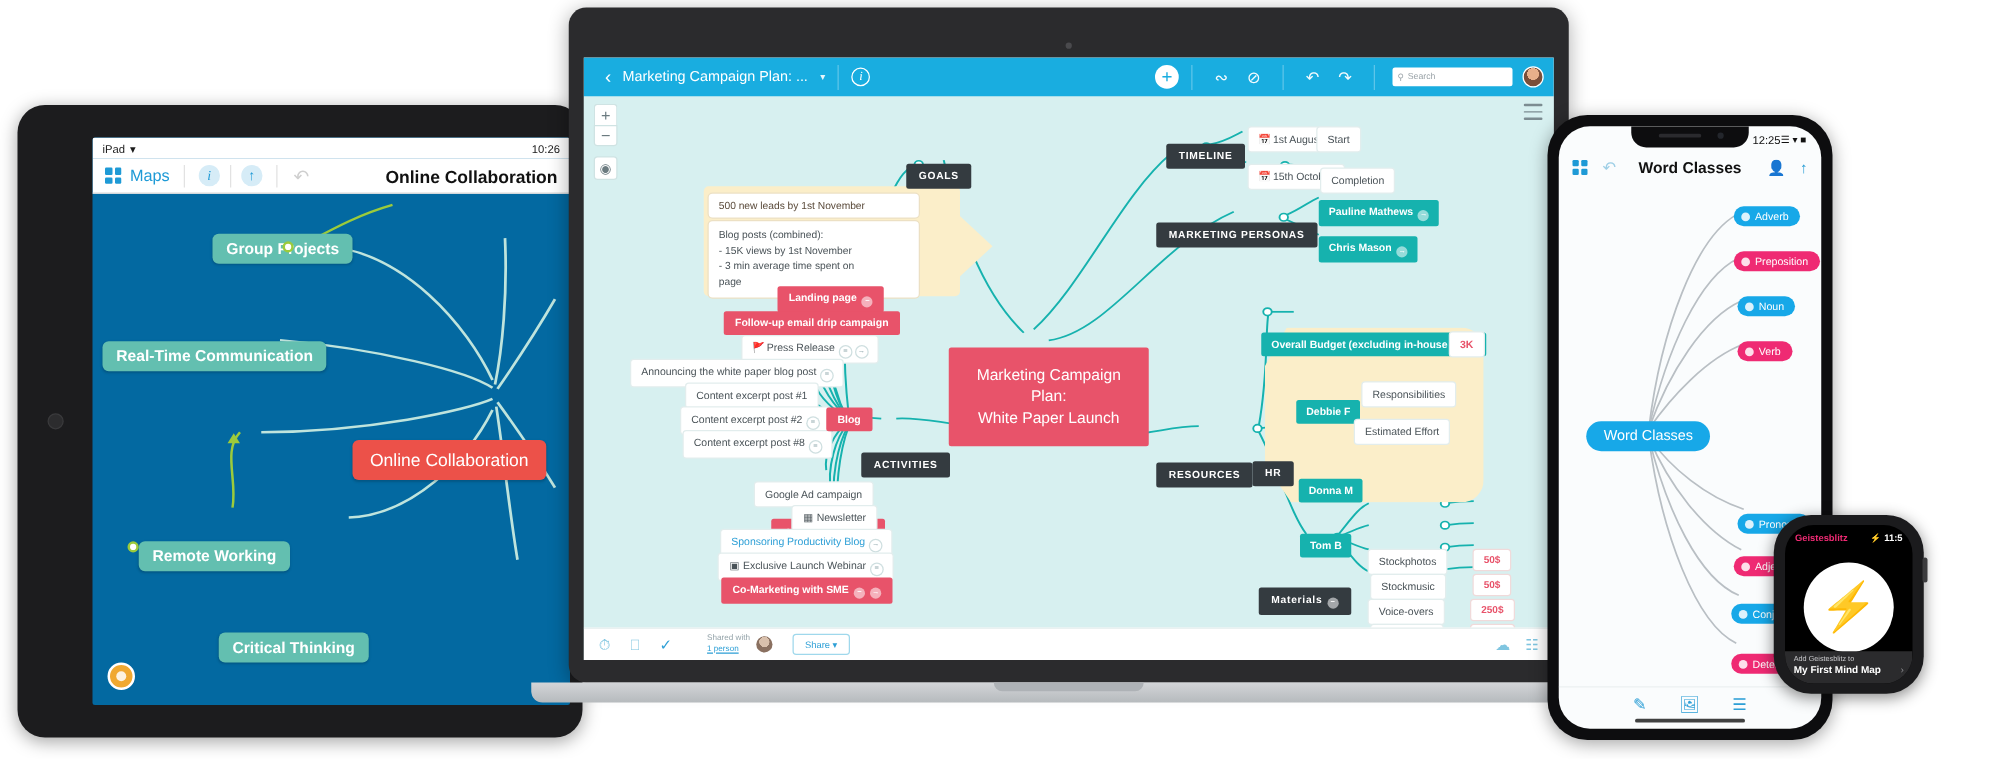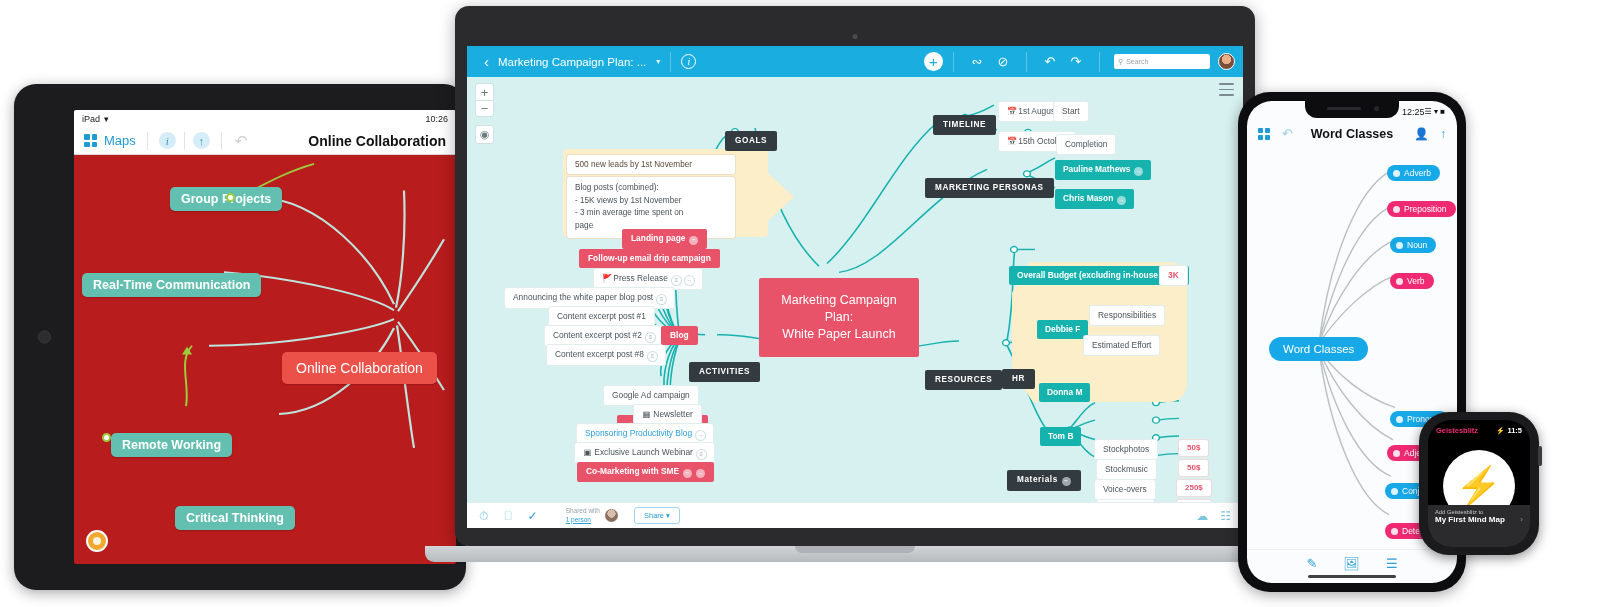"iPad" .ipad-screen { background: #b91c1c -> #0369a1 }
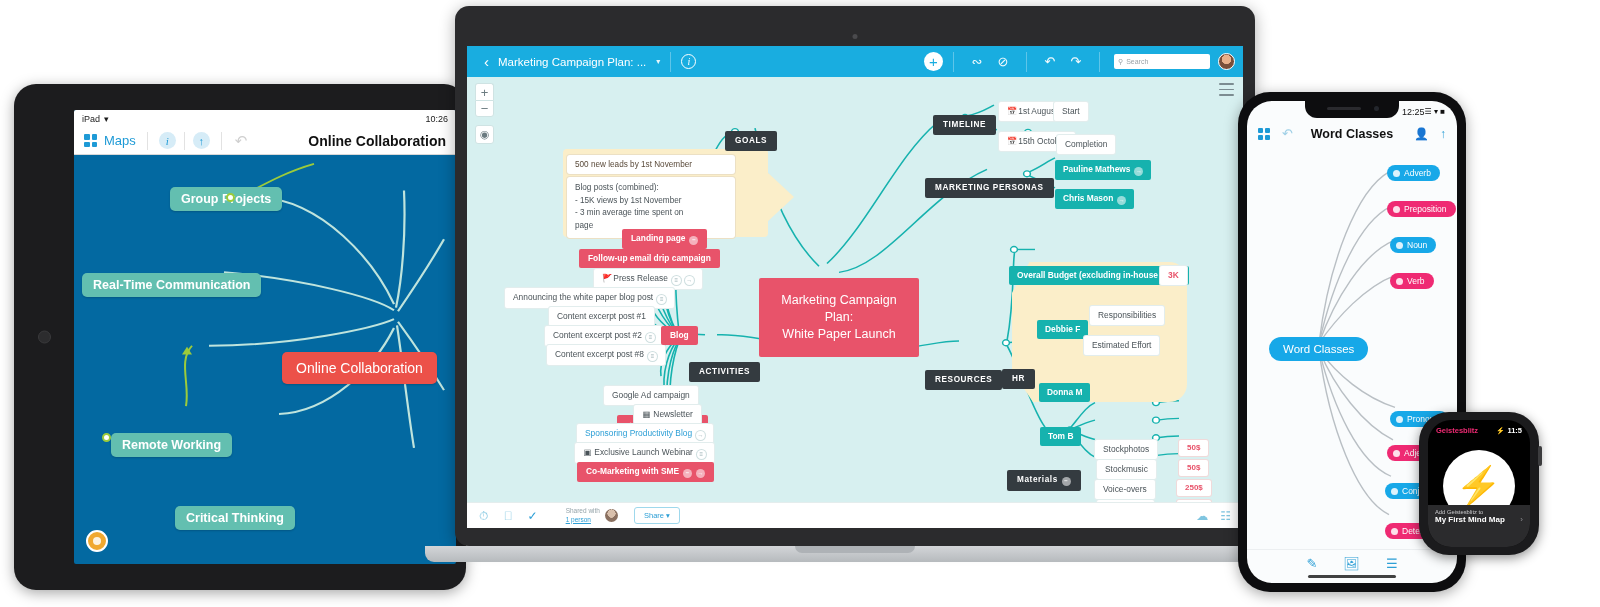"My First Mind Map" .w-bottom { padding: 4px 7px 23px -> 4px 7px 7px }
